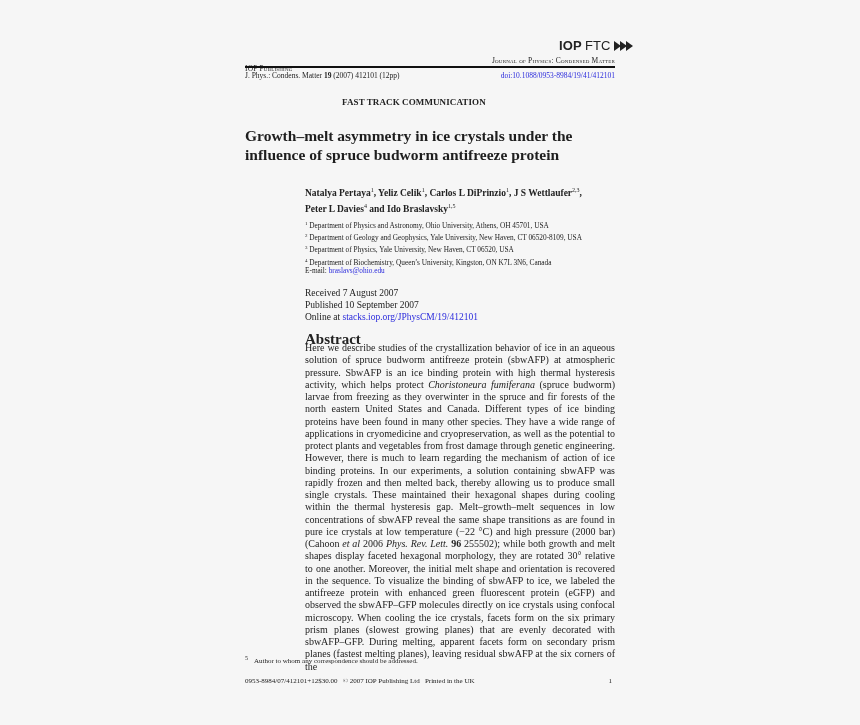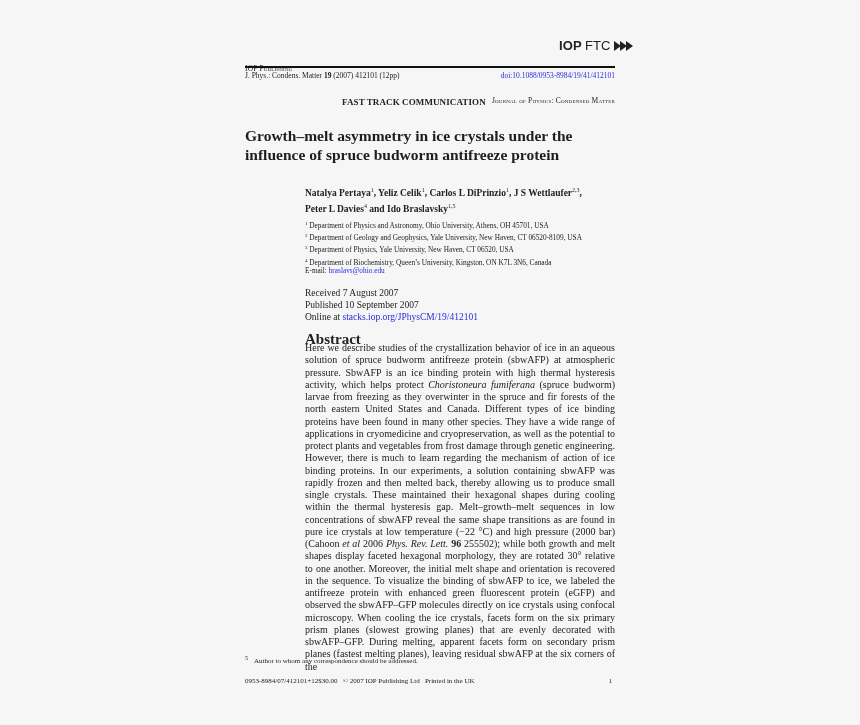"Journal of Physics: Condensed Matter" .pub-right { margin-top: 40px -> none }
